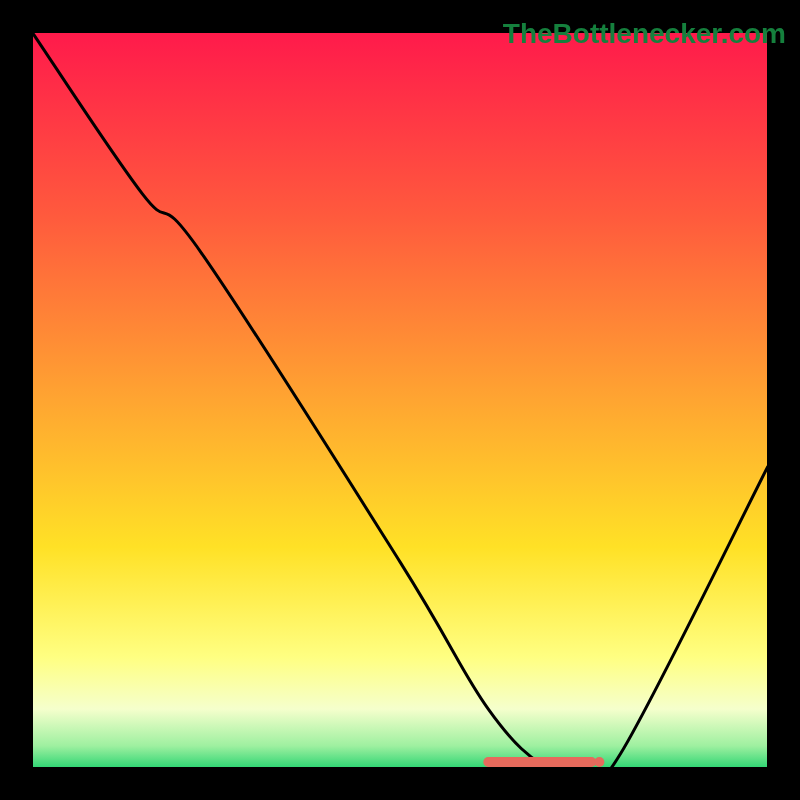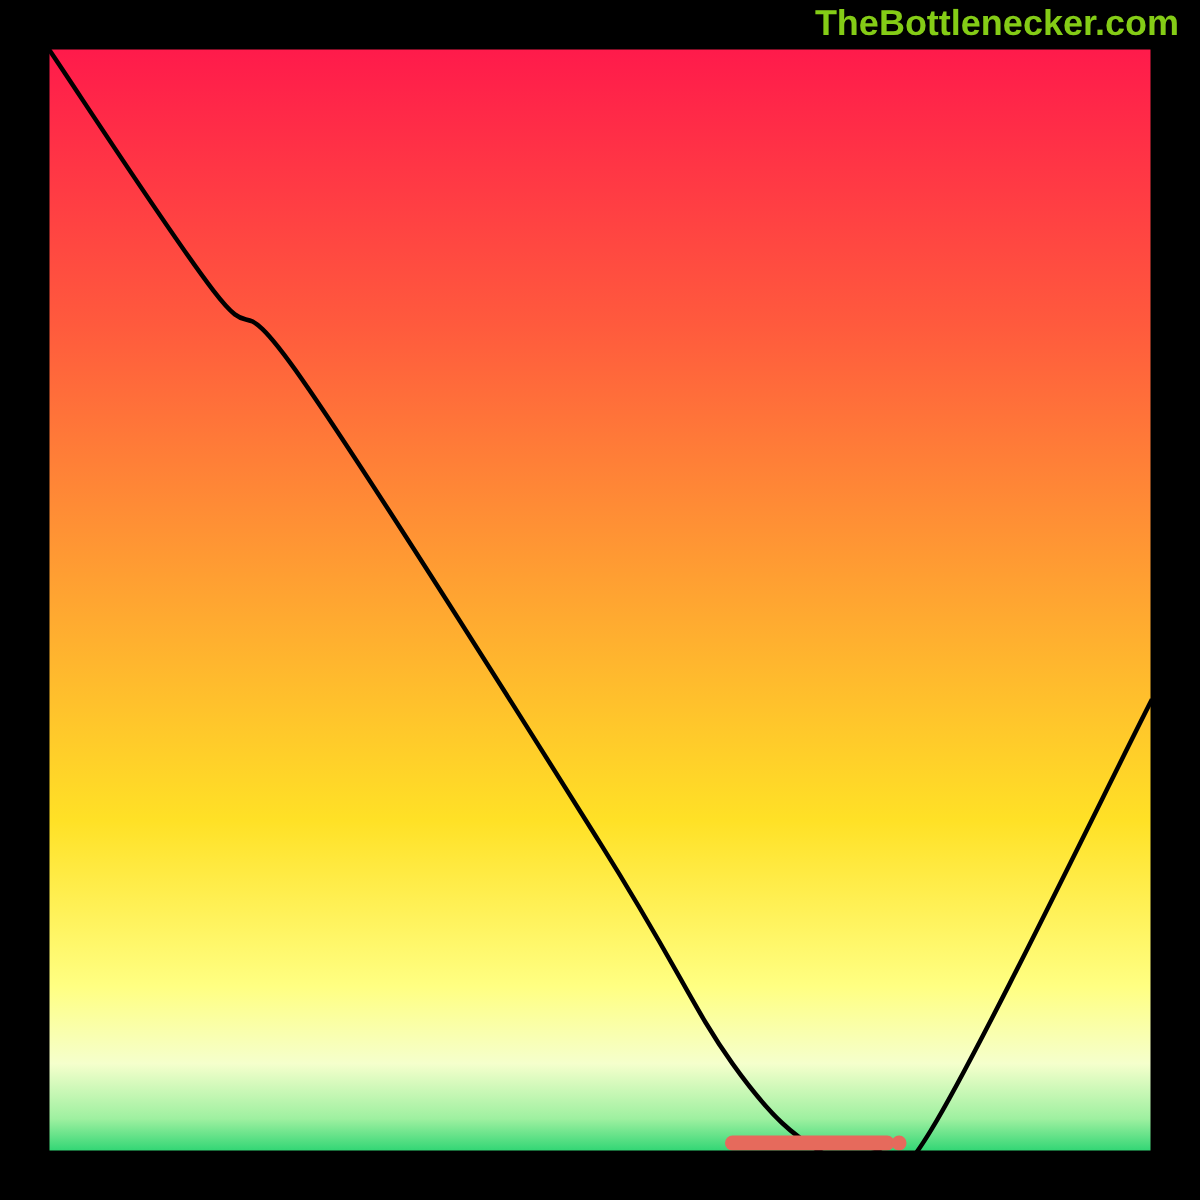"TheBottlenecker.com" .watermark { color: #84cc16 -> #15803d; font-size: 24px -> 28px; top: 2px -> 18px }
